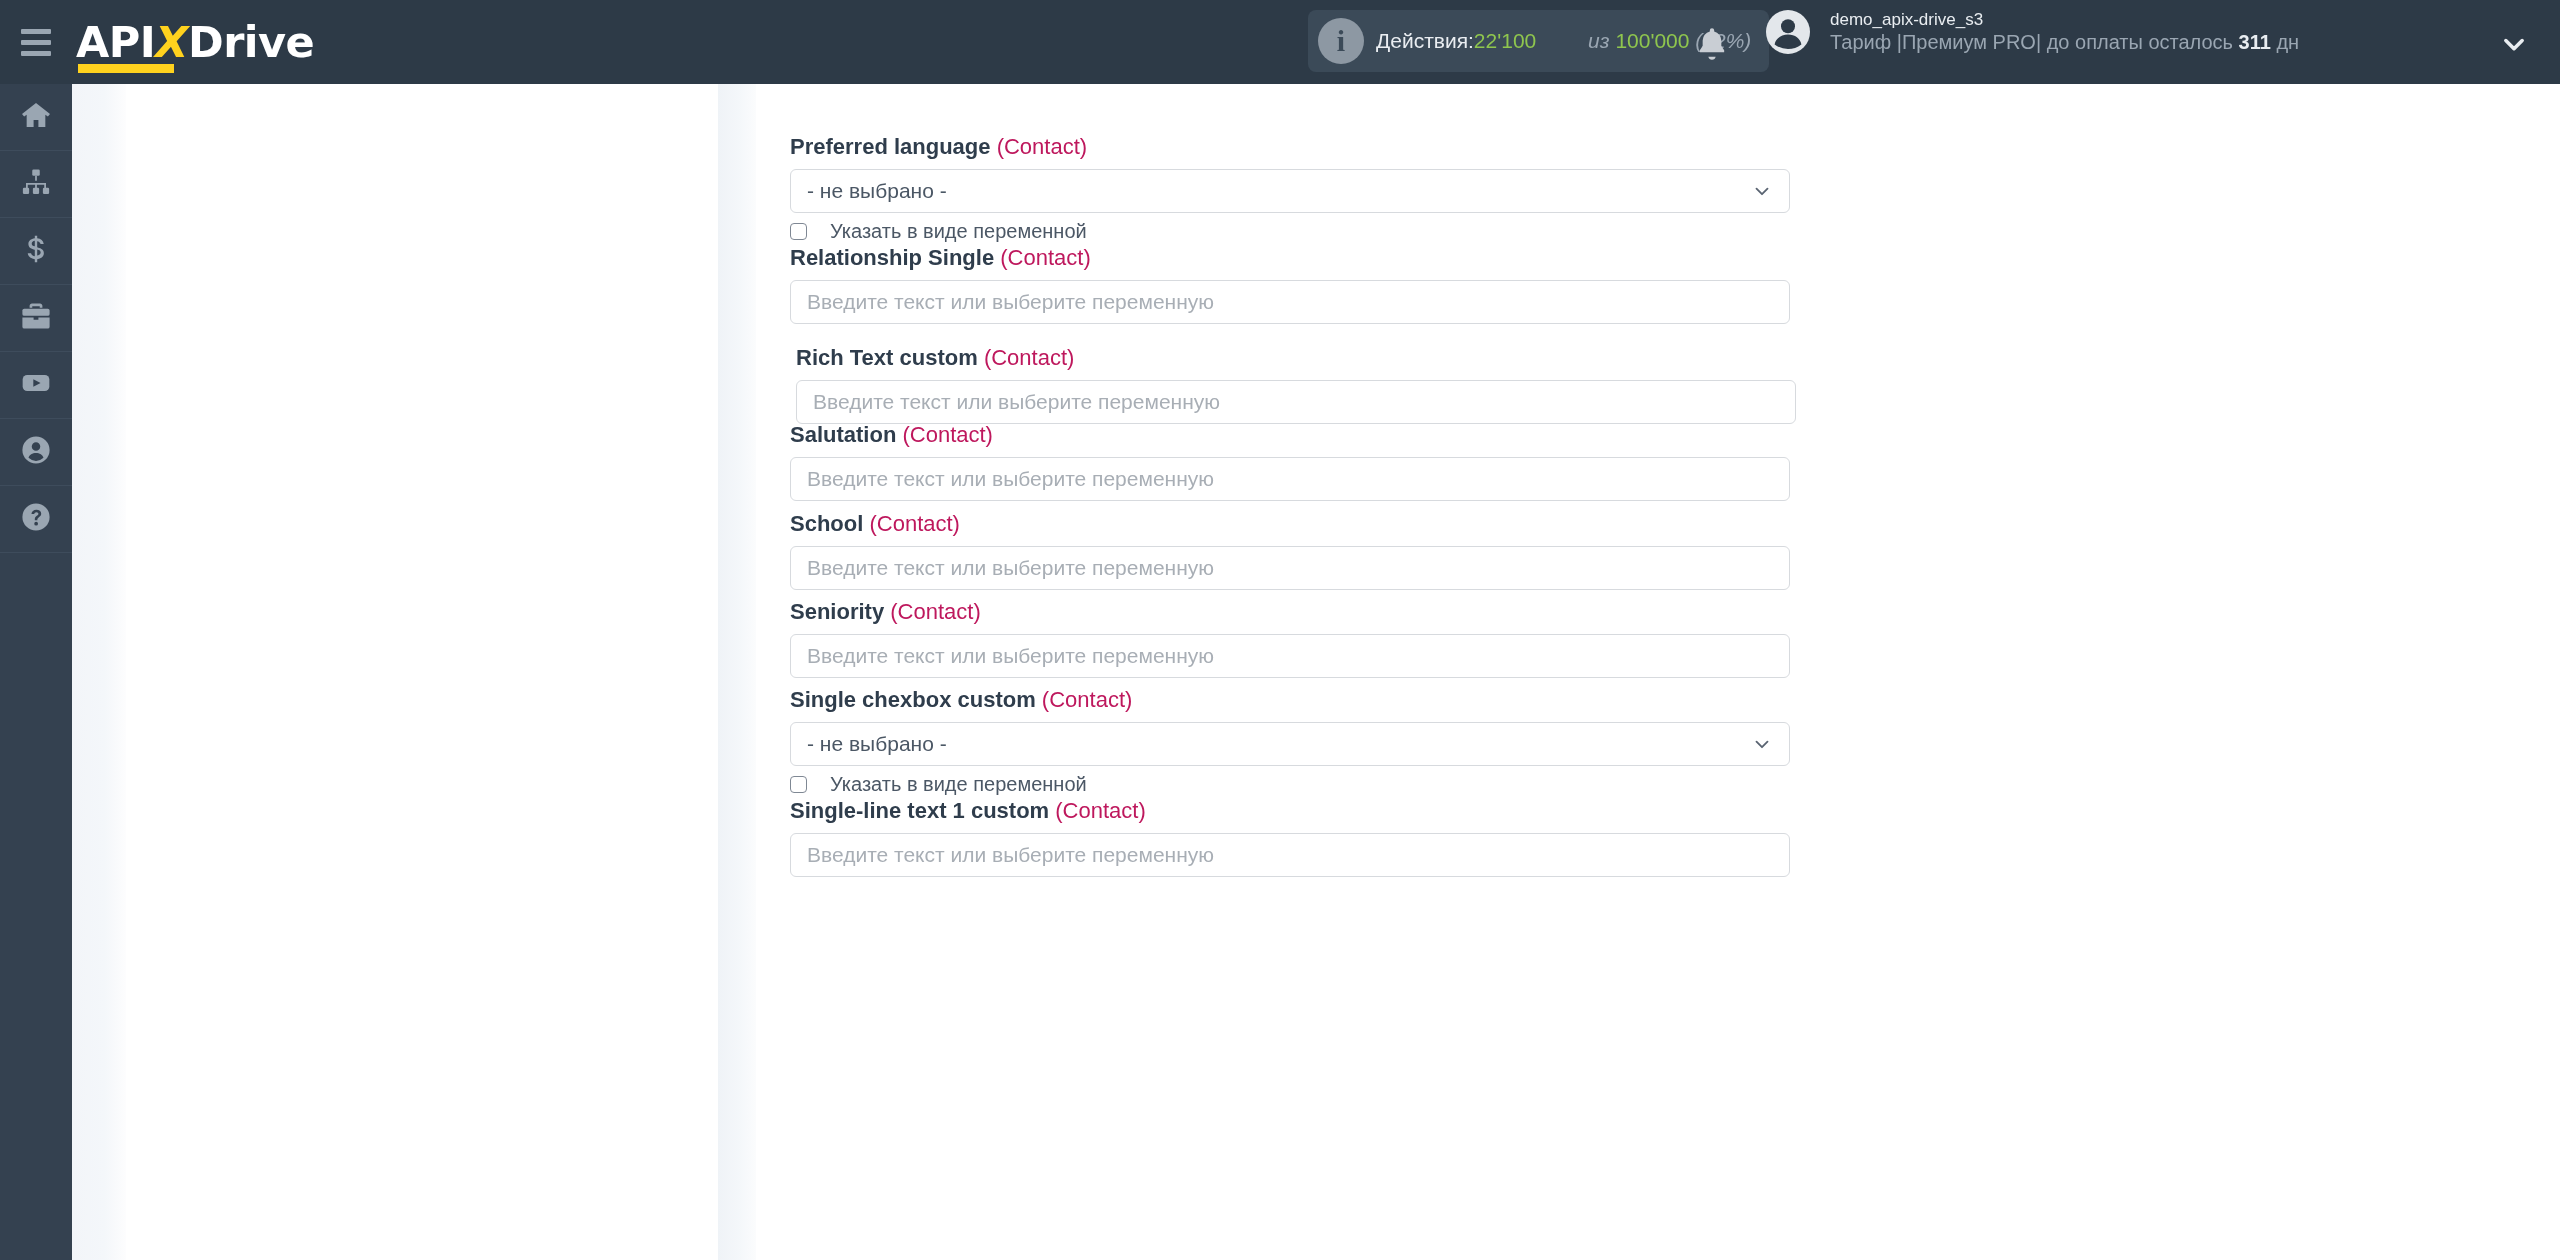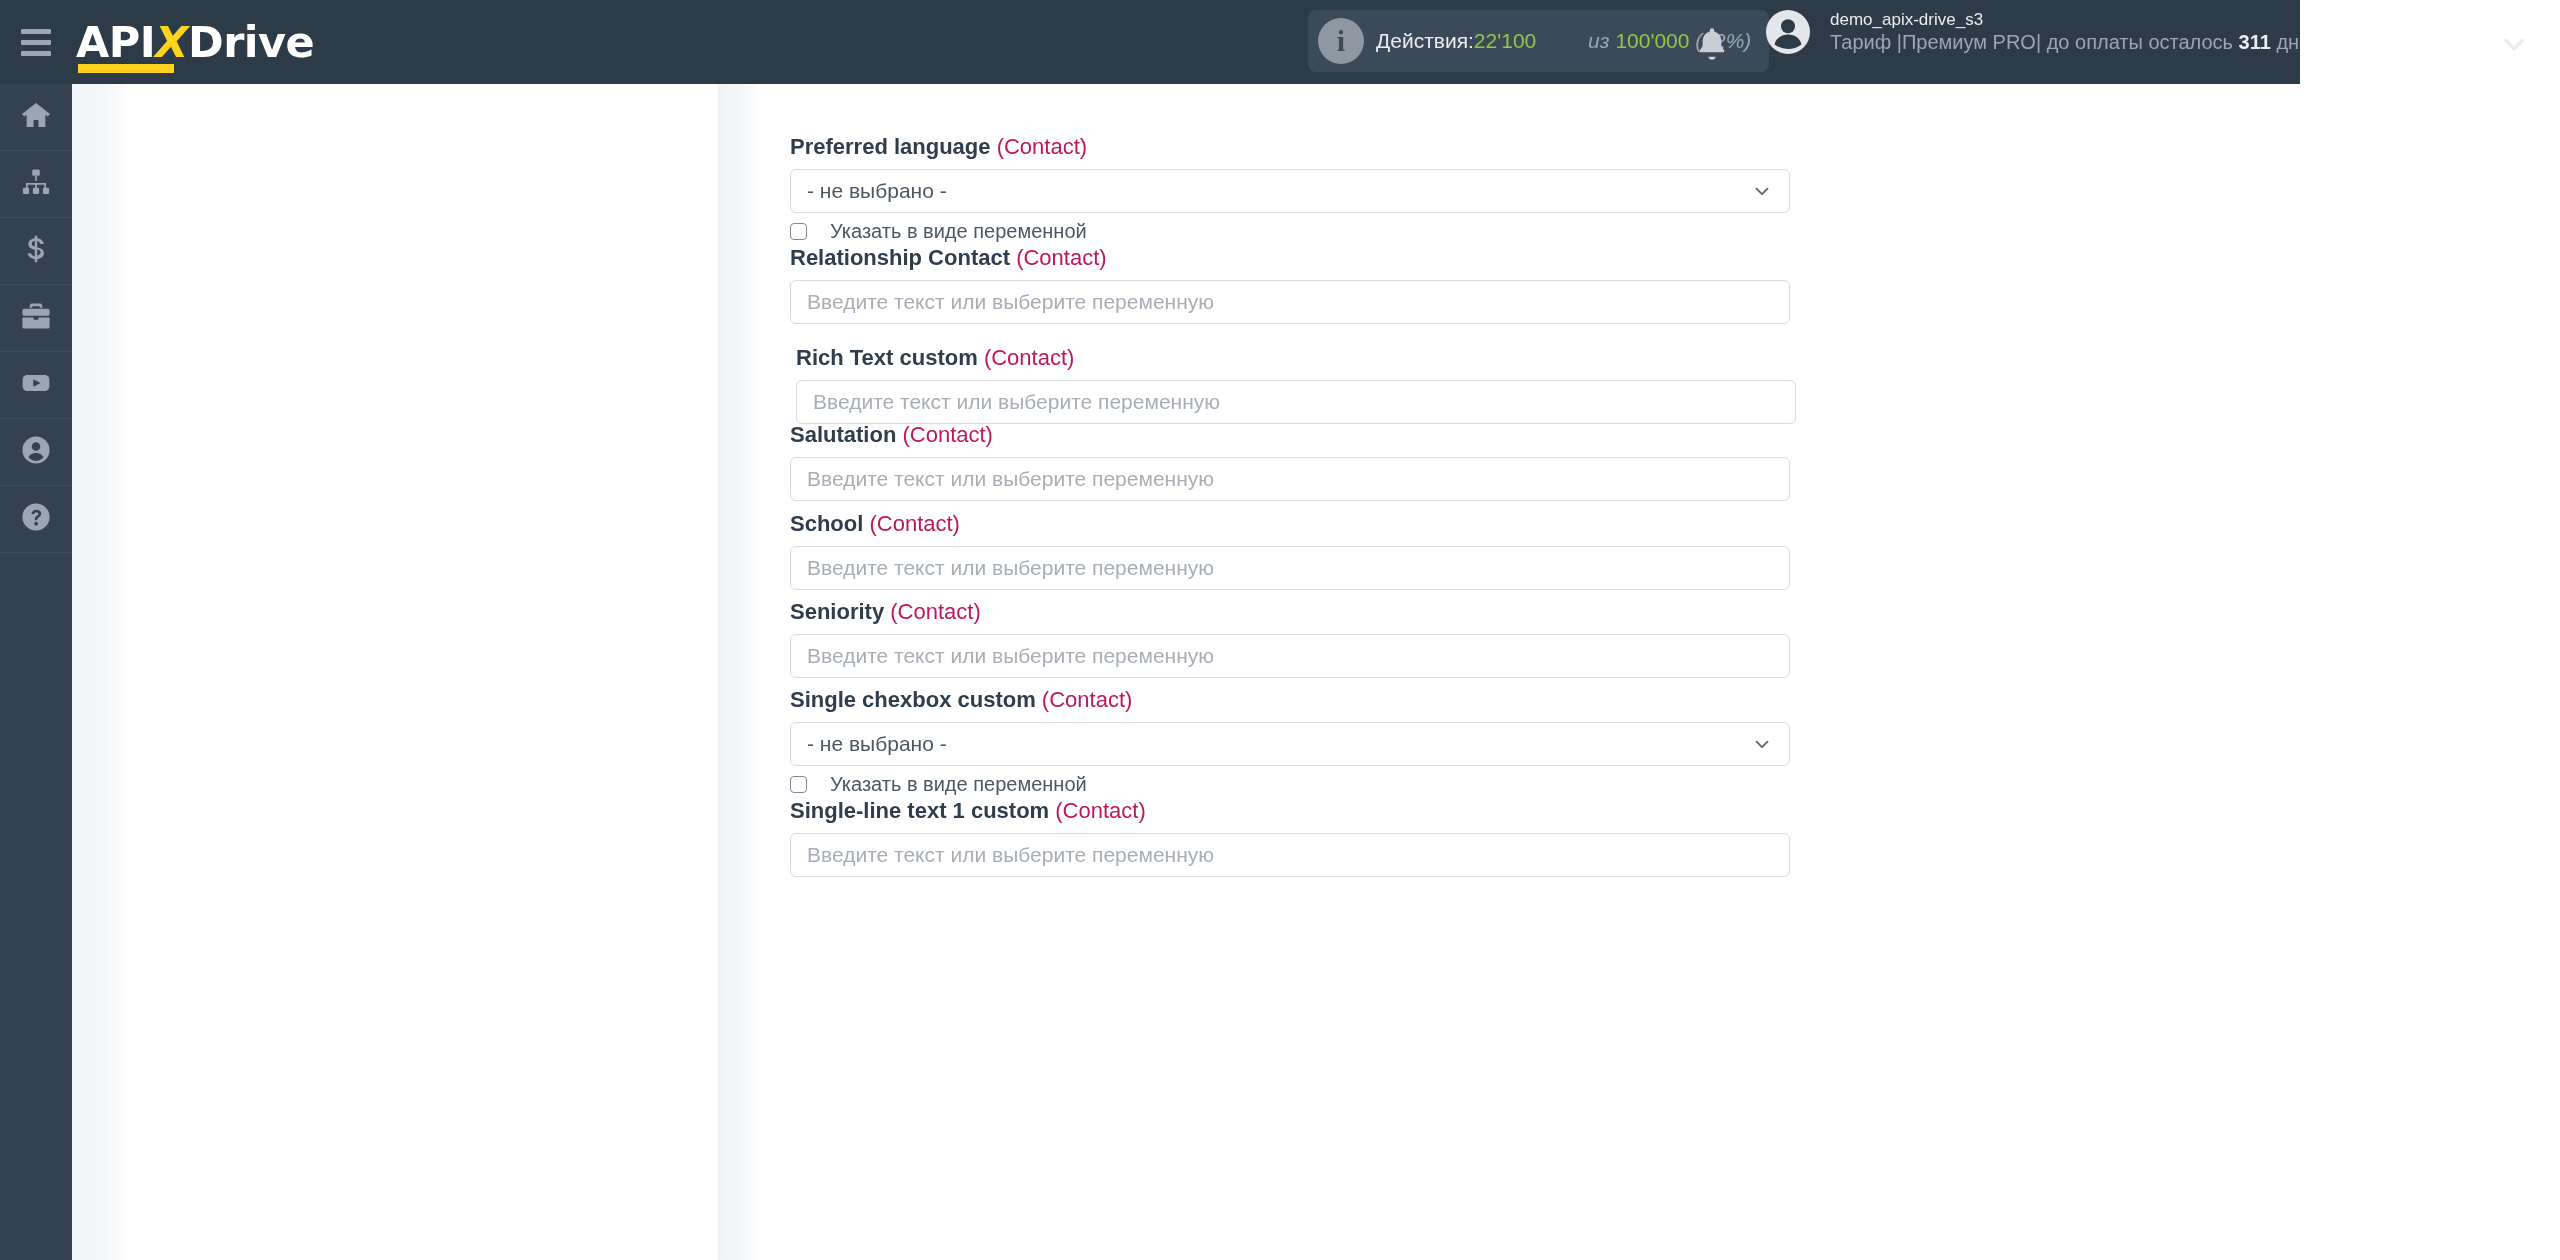"APIXDrive" .header { width: 2300px -> 2560px }
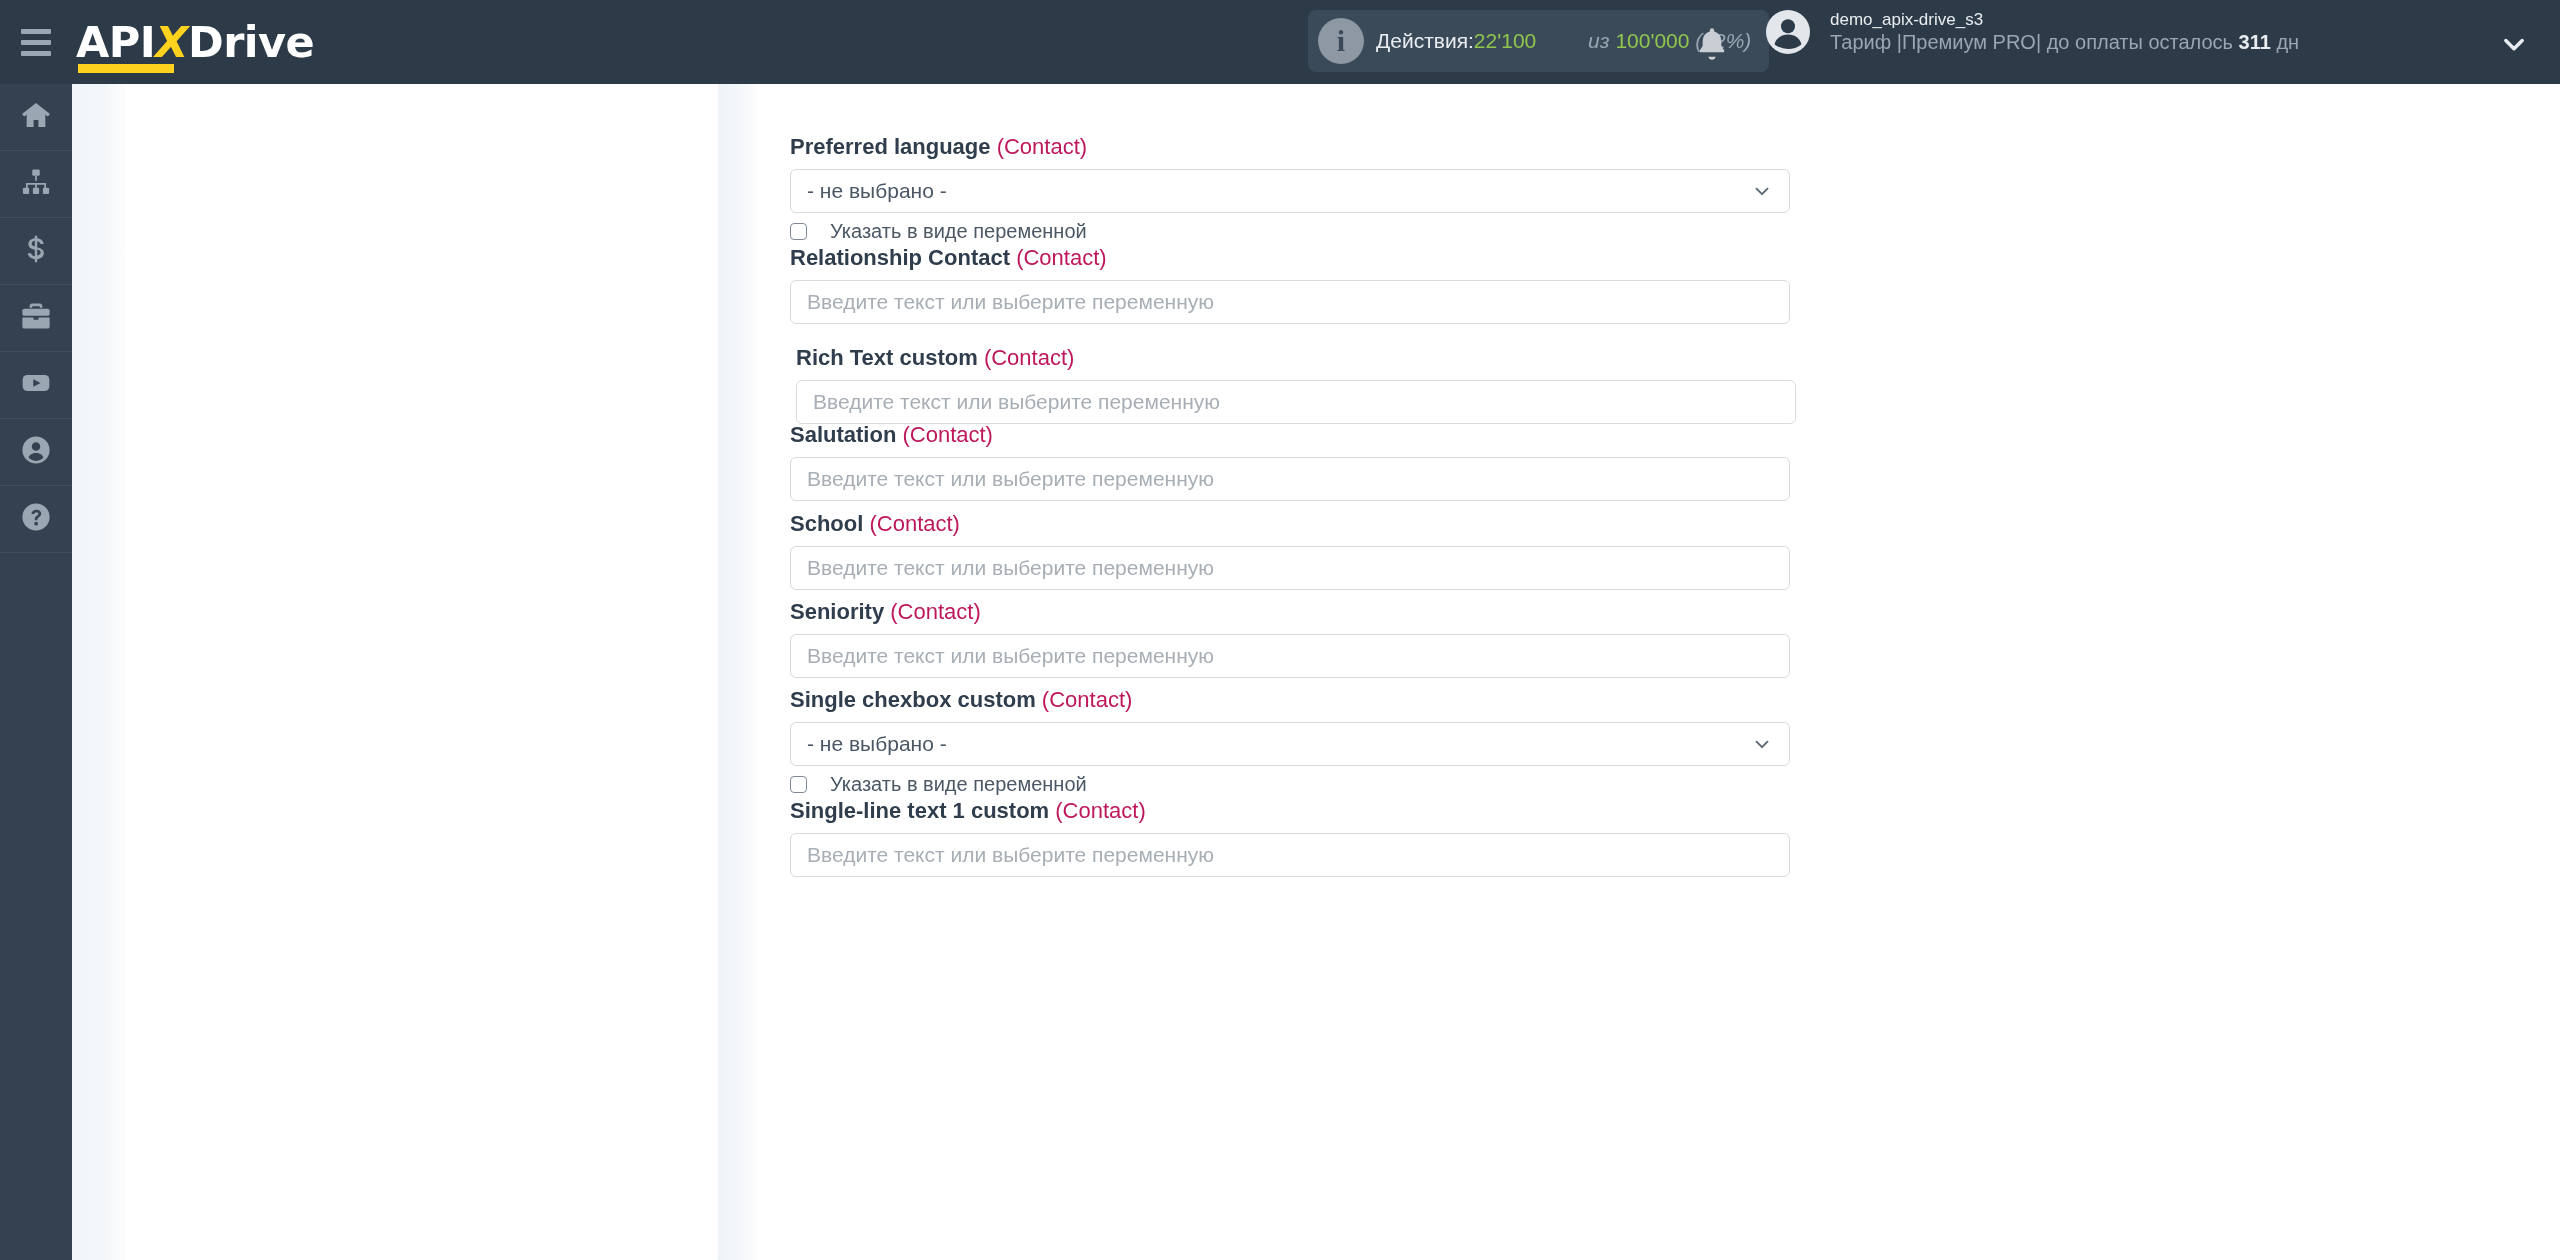"Relationship Contact" span { text: Contact -> Single }
